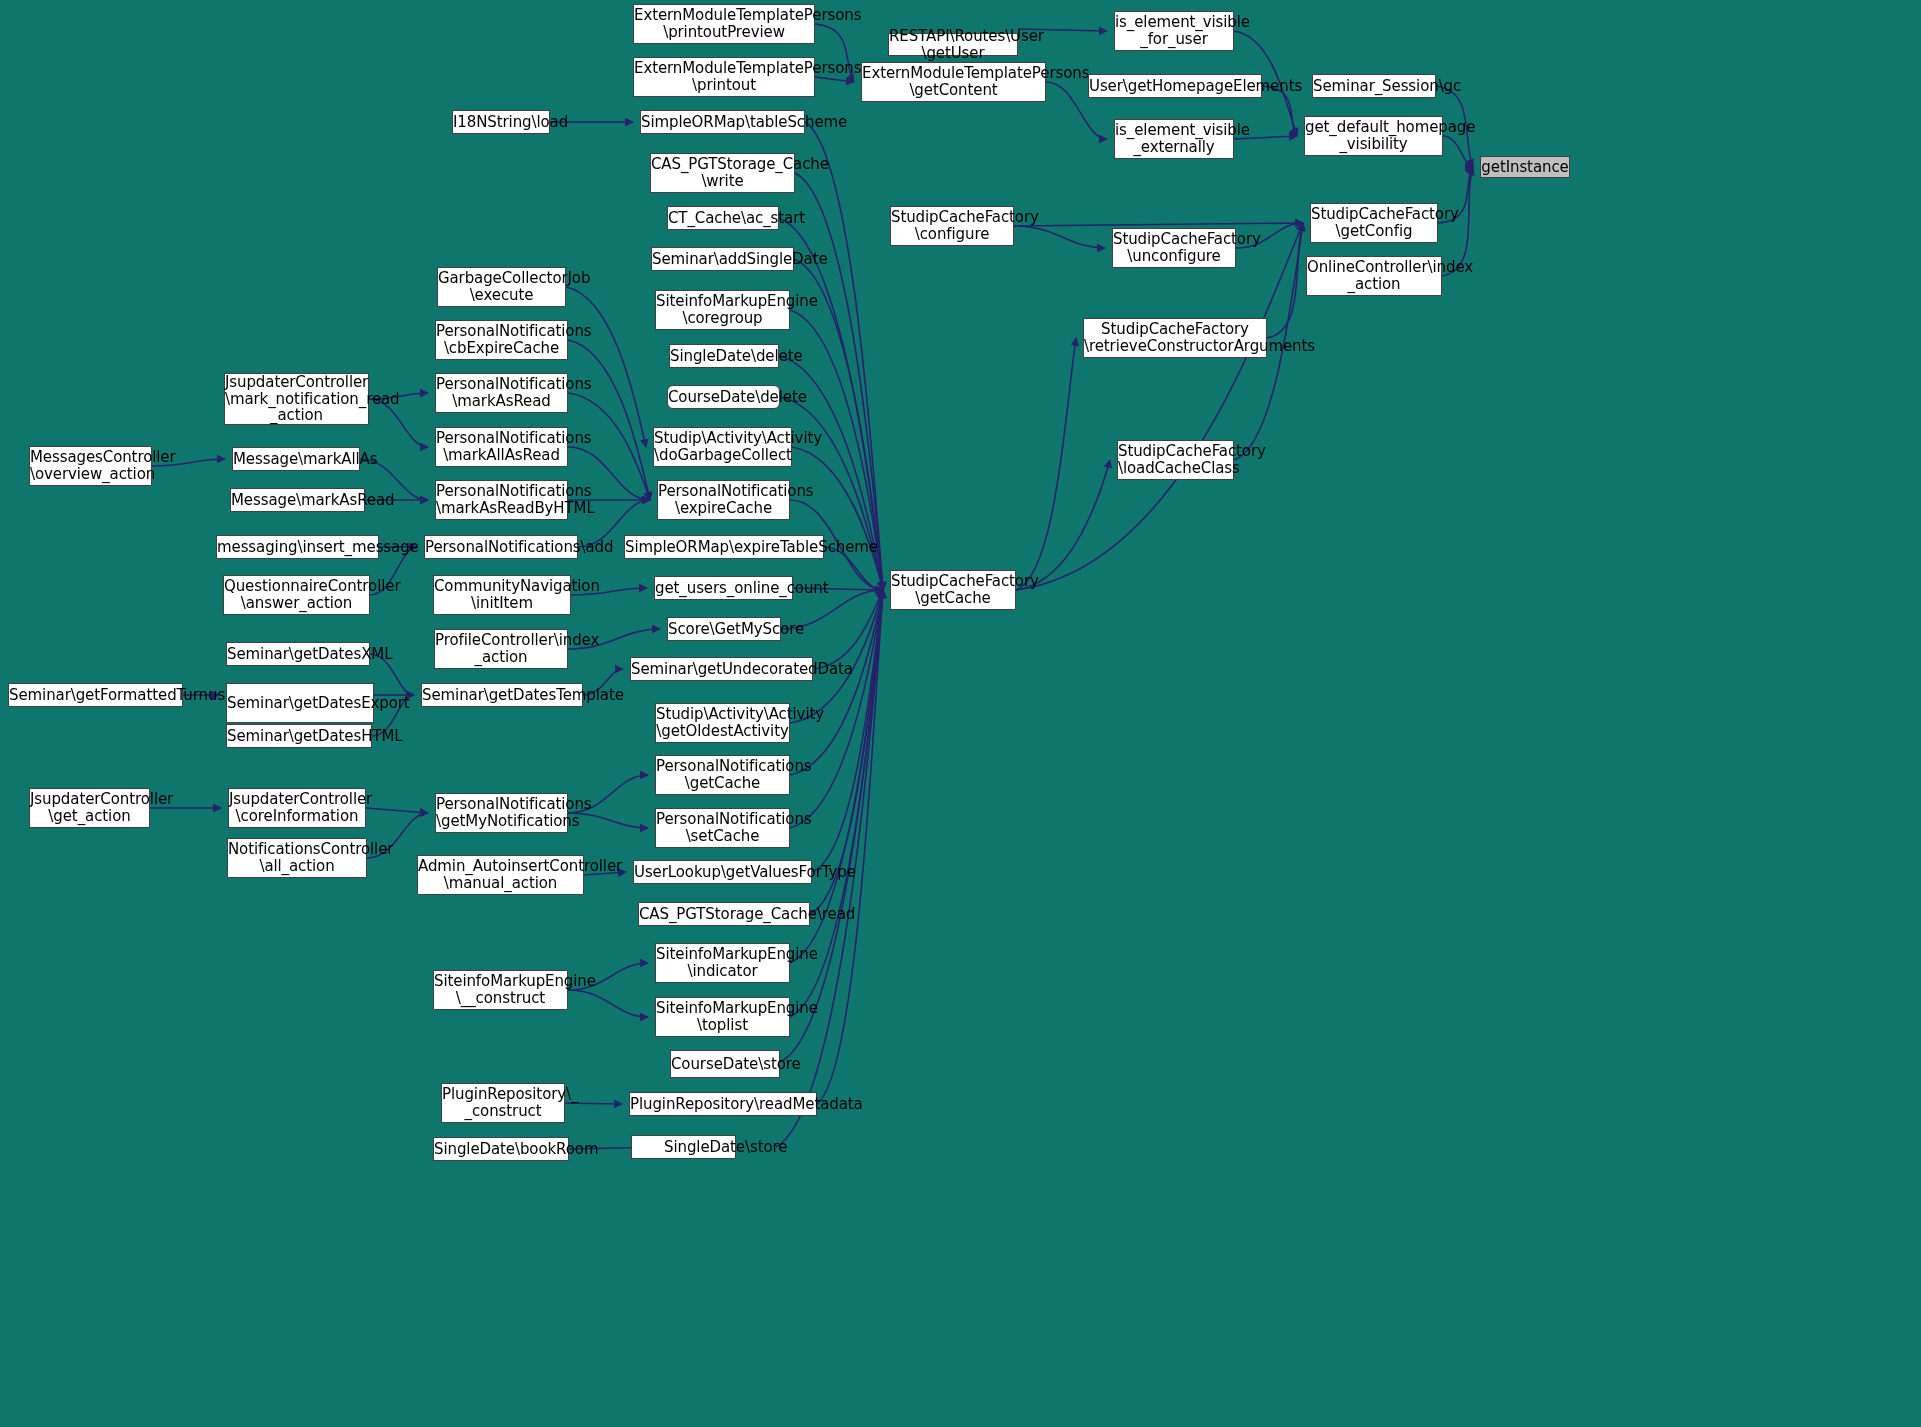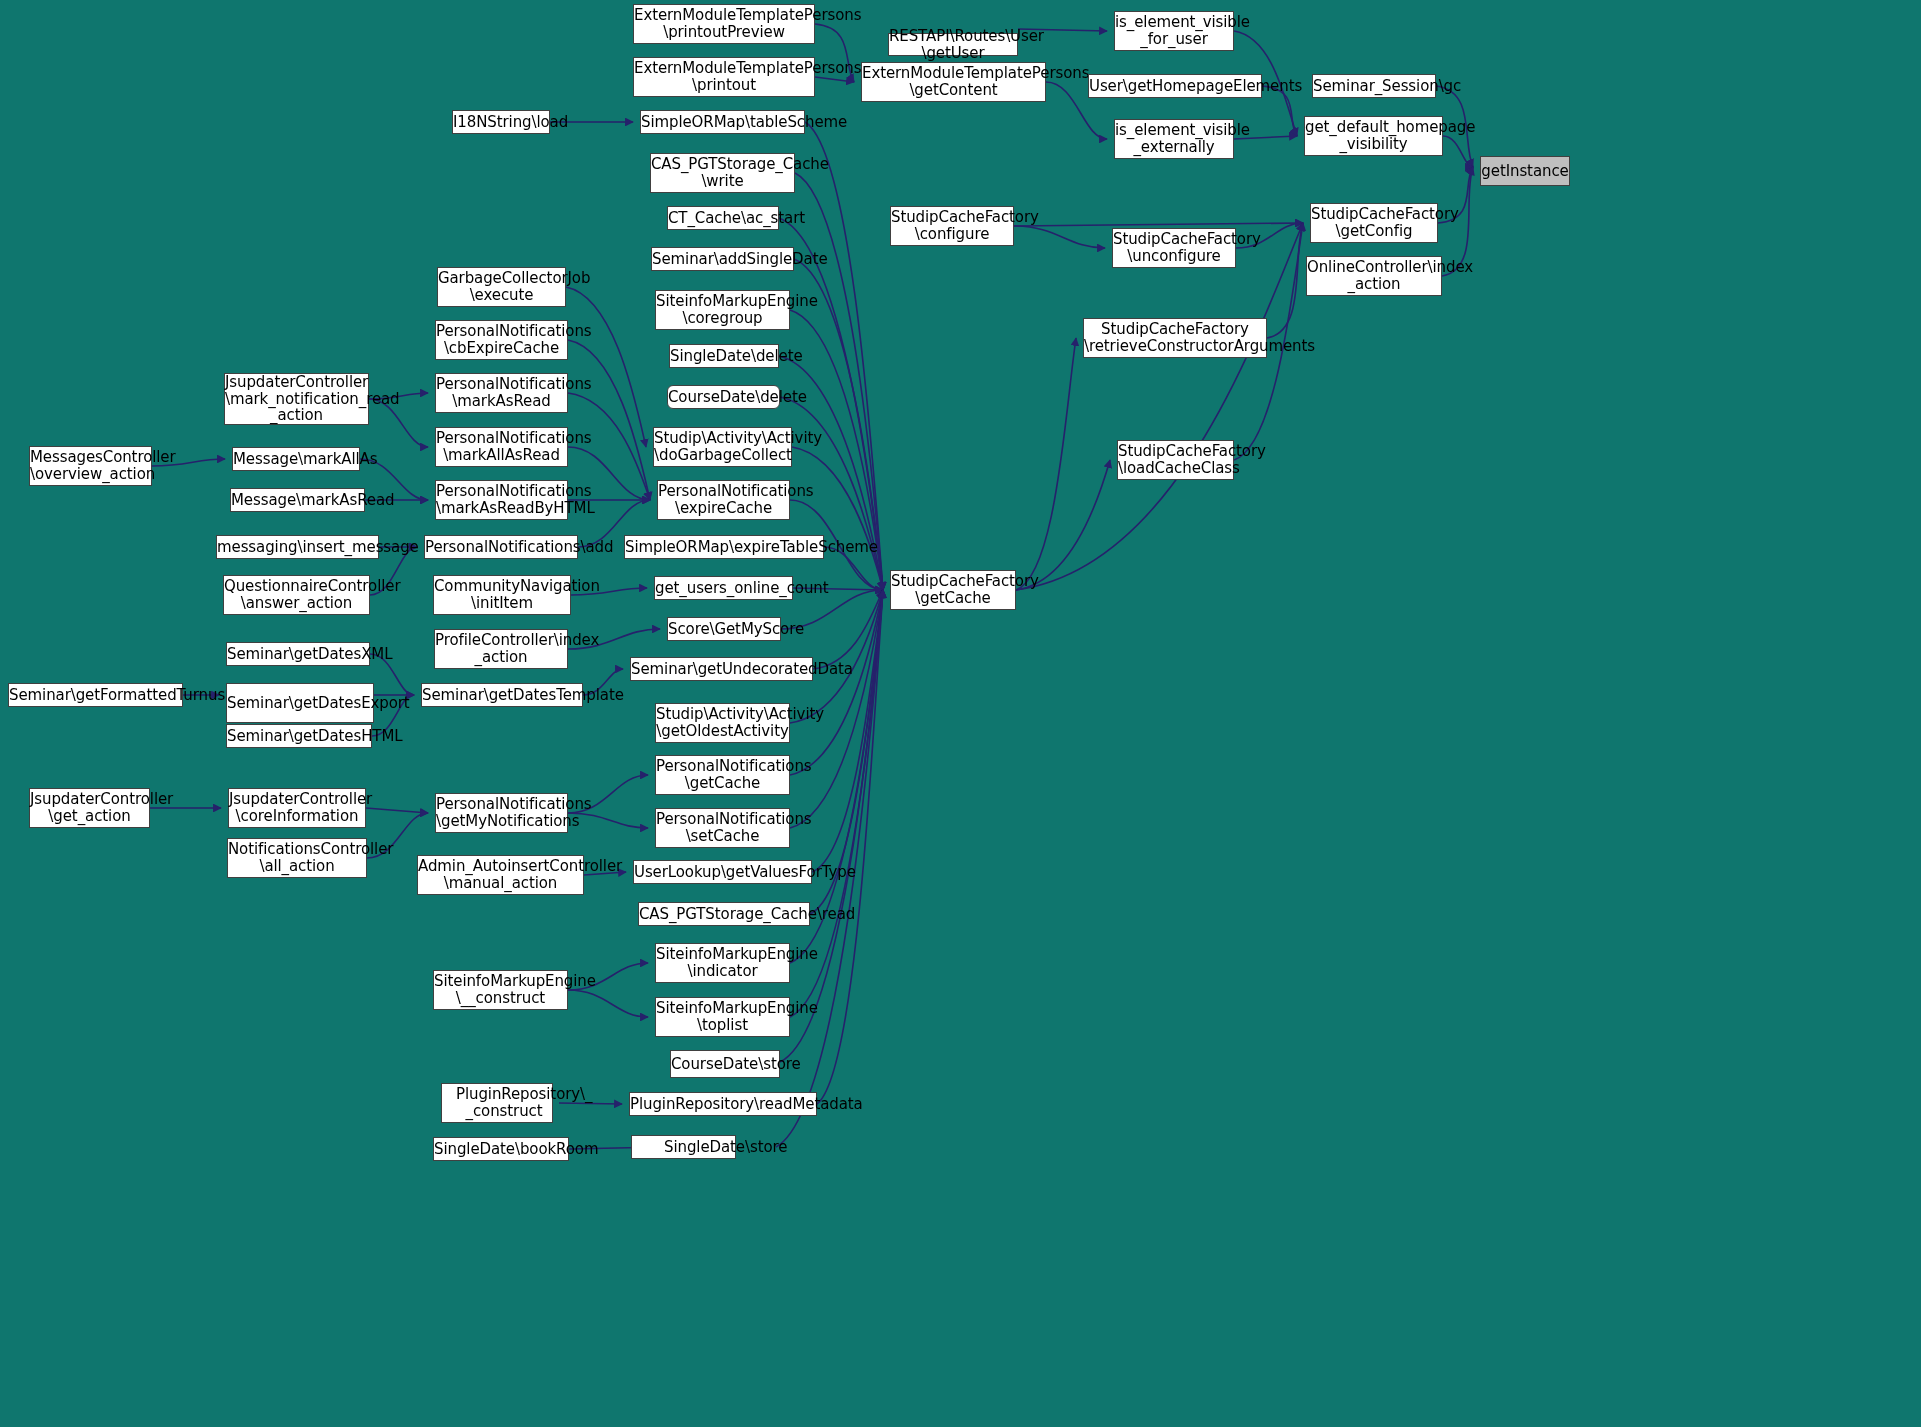"getInstance" div.node { height: 30px -> 22px }
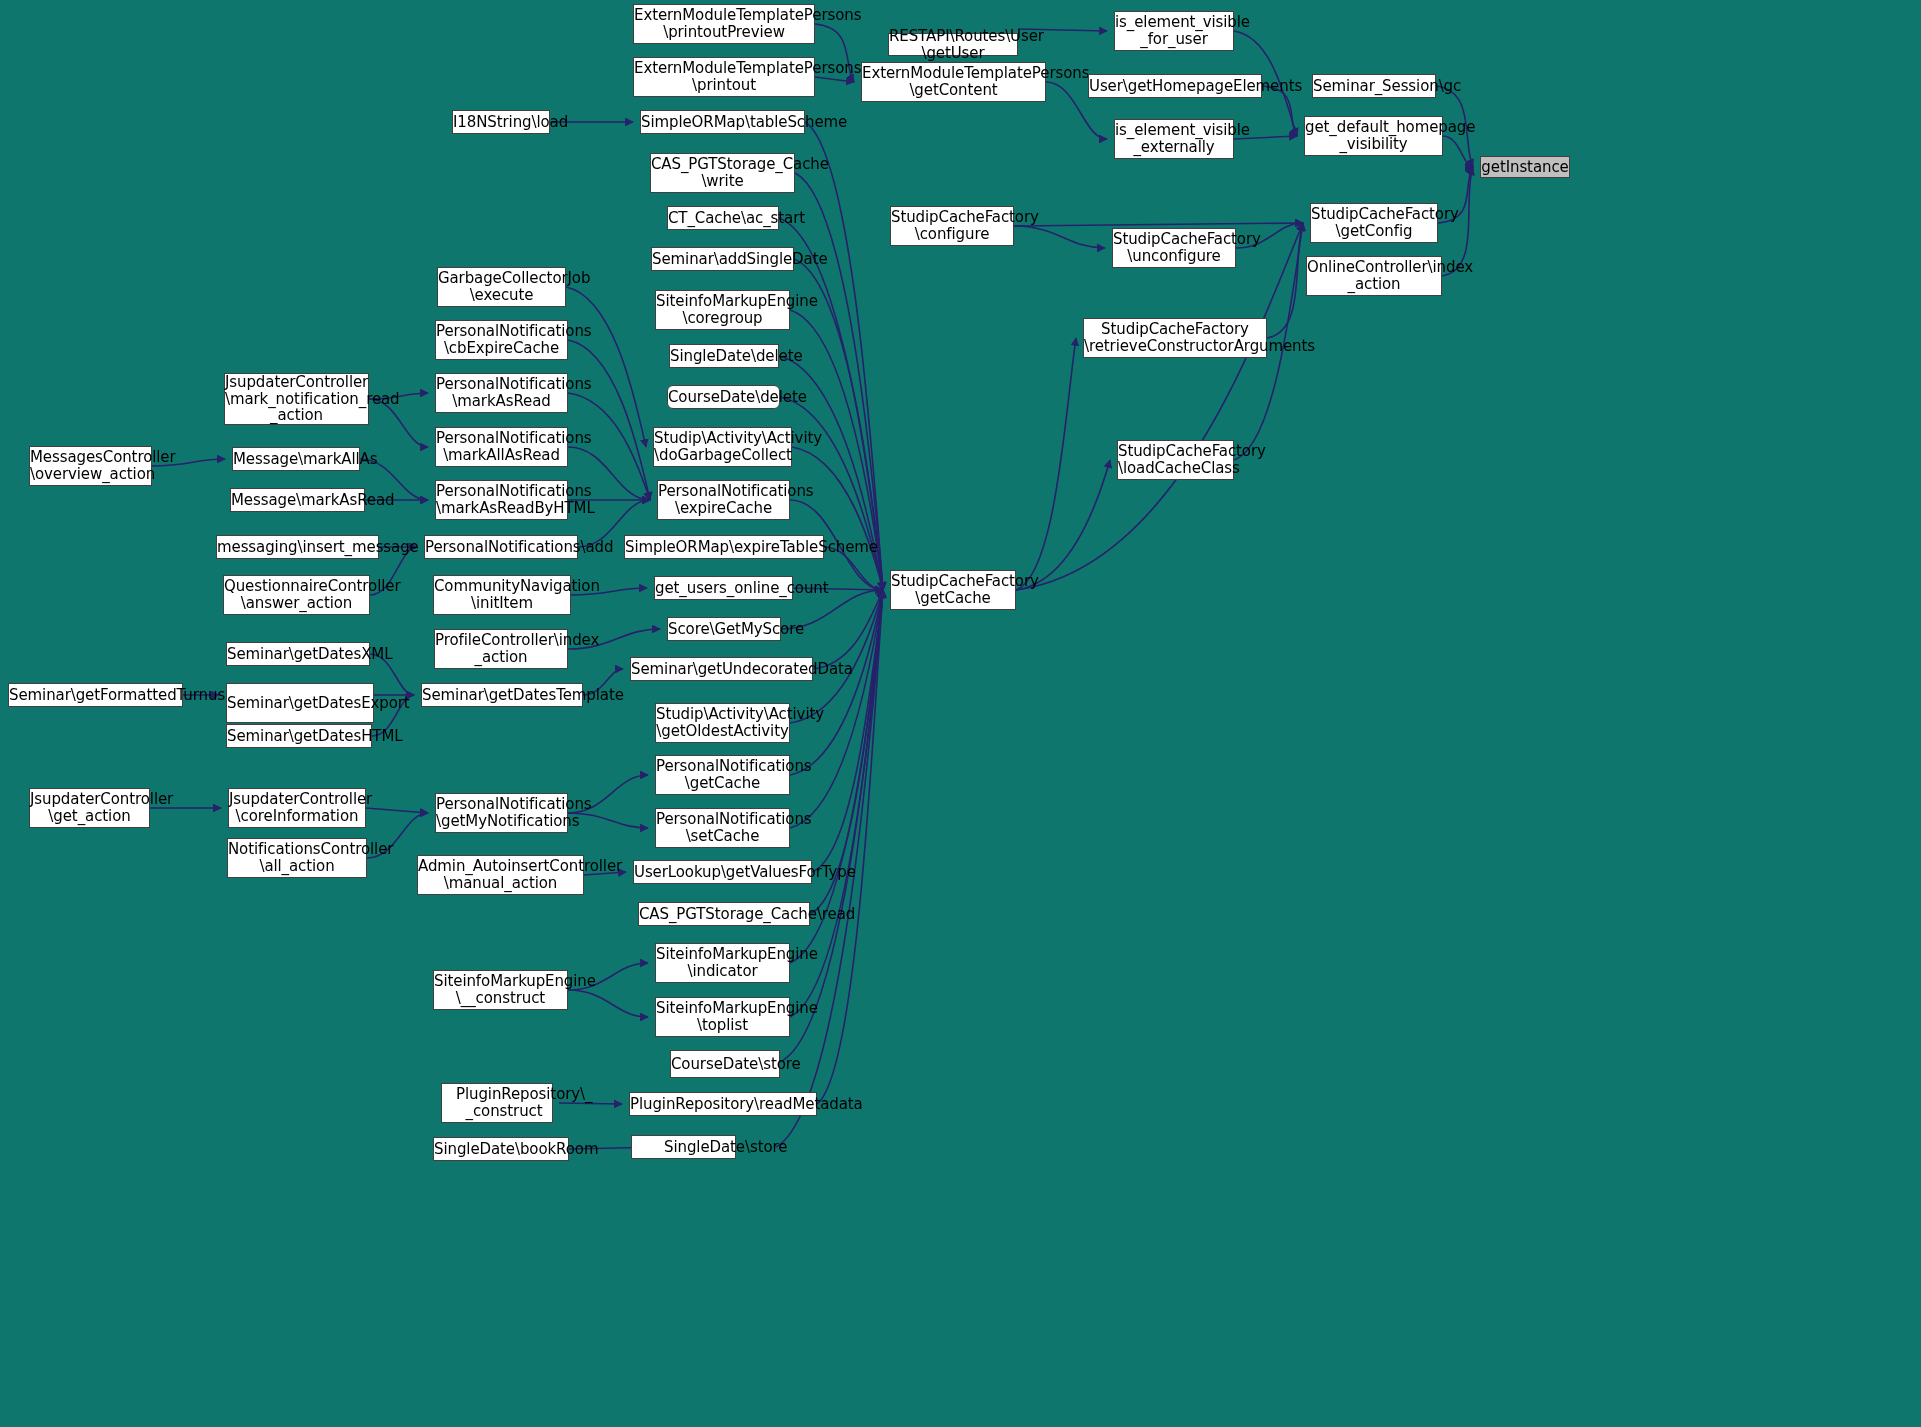"PluginRepository\_" div.node { padding-left: 14px -> none; width: 112px -> 124px }
